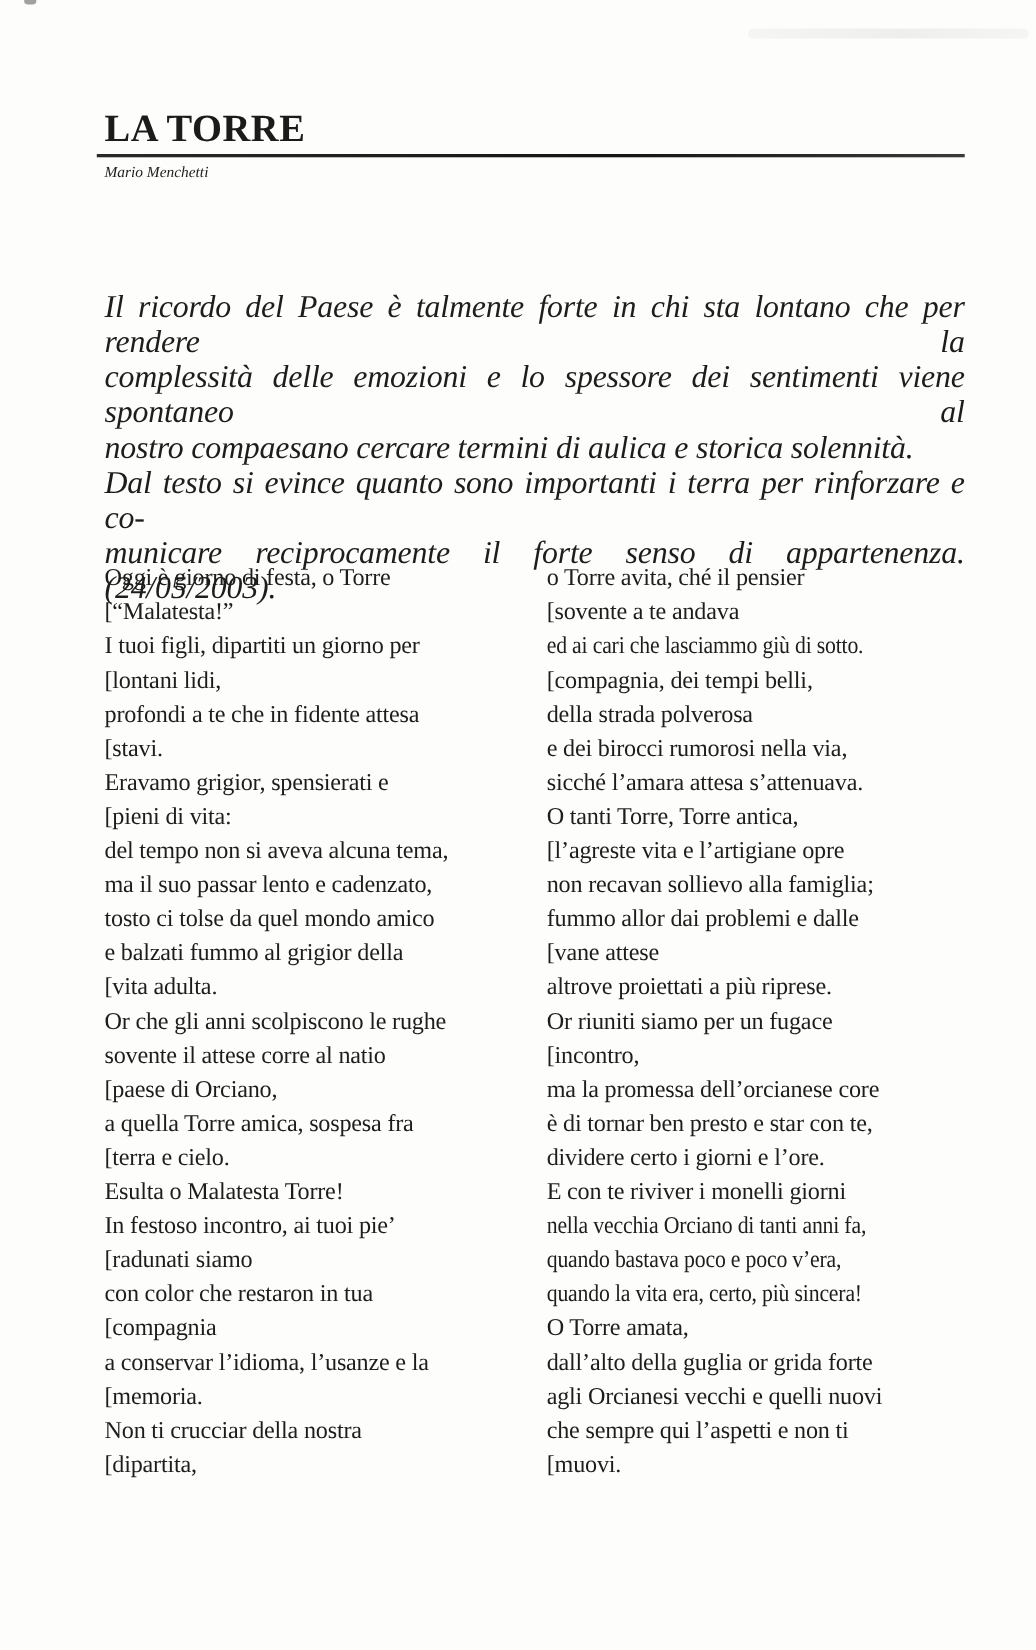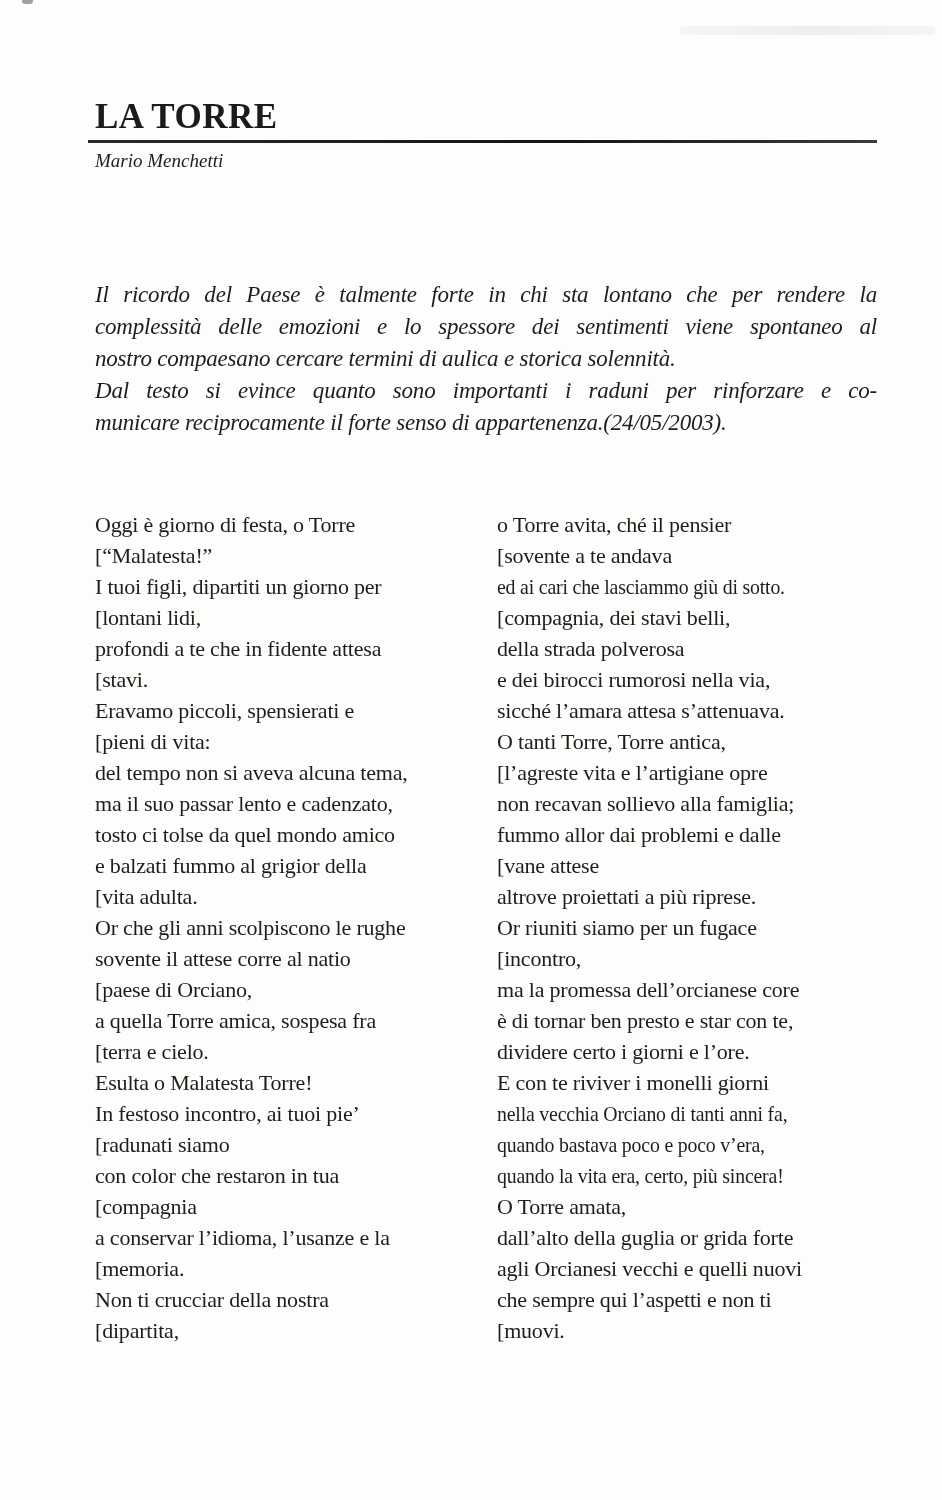"Mario Menchetti" .author { font-size: 19px -> 14px }
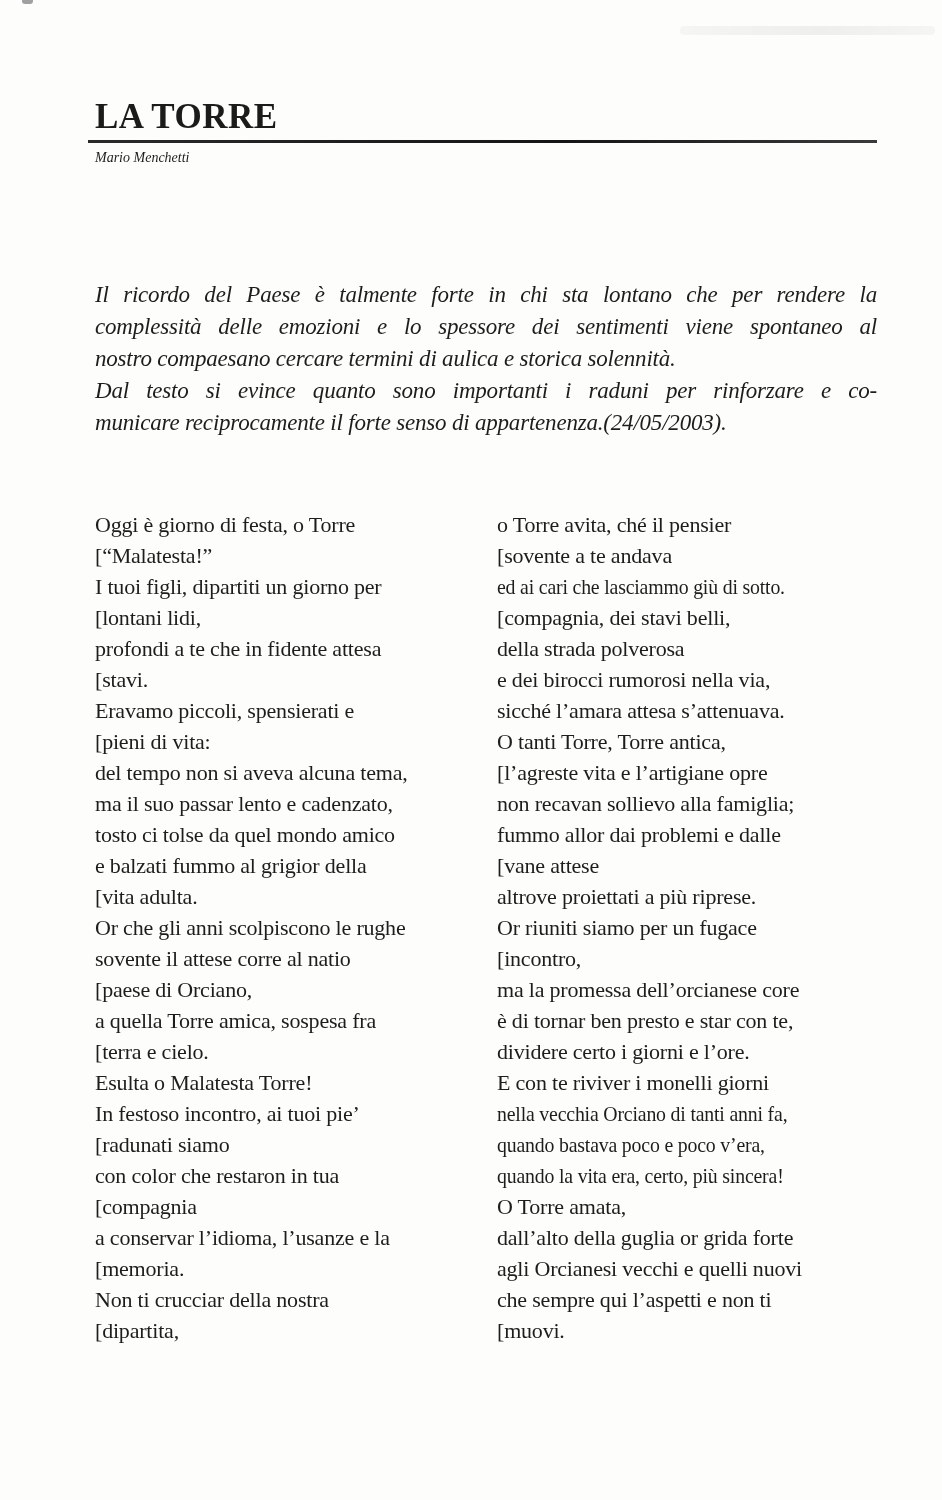"Il ricordo del Paese è" .intro { font-size: 23px -> 29px; margin-top: 16px -> none }
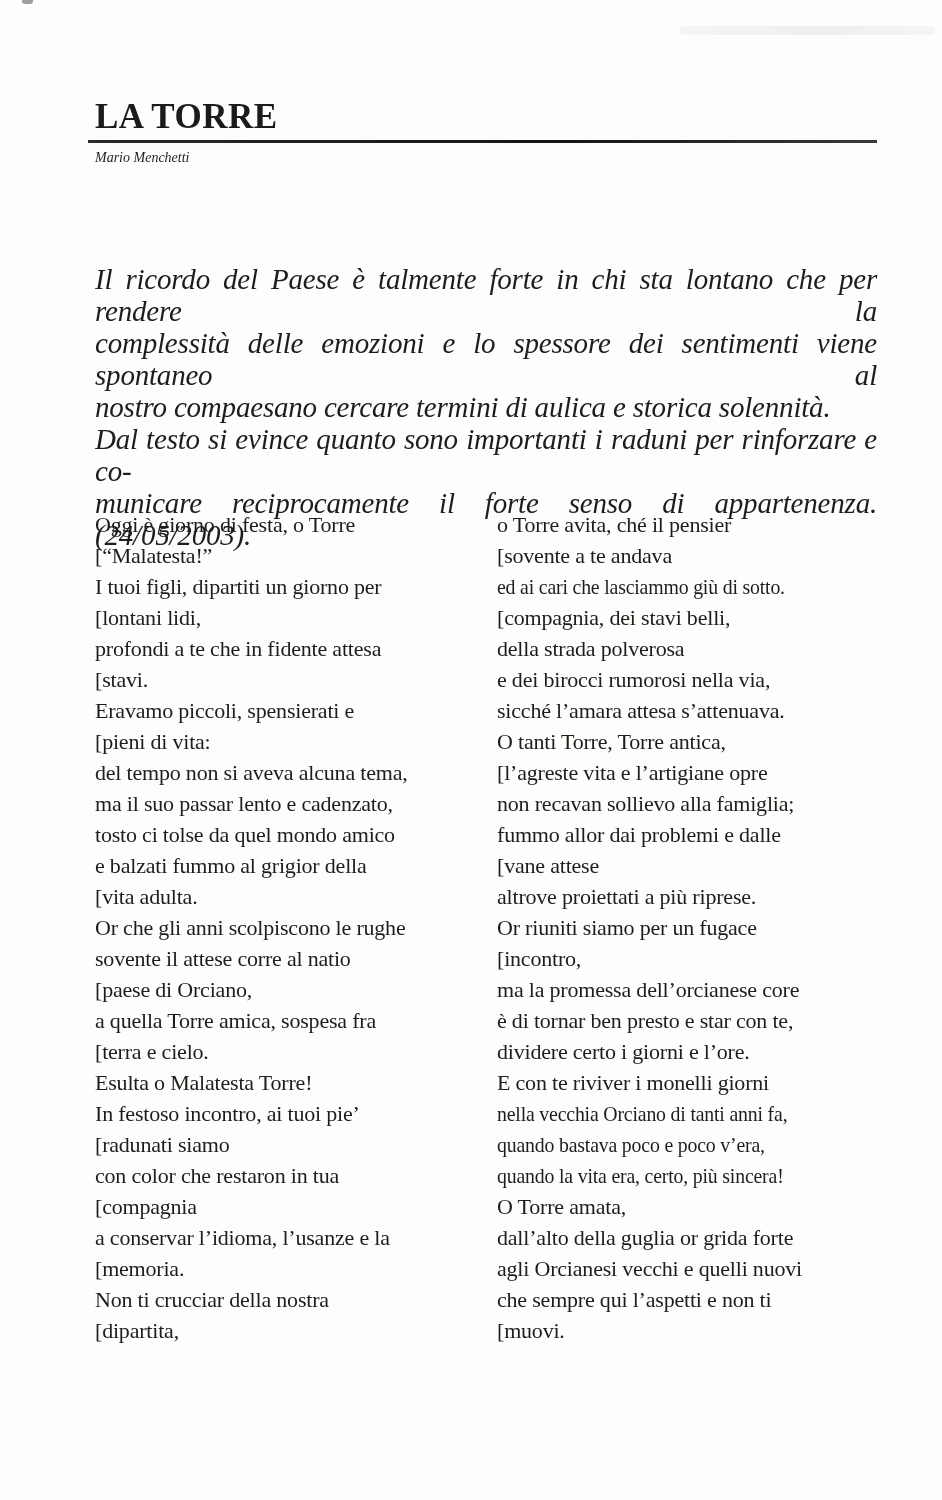"Dal testo si evince quanto" div.intro-line { text: raduni -> terra }
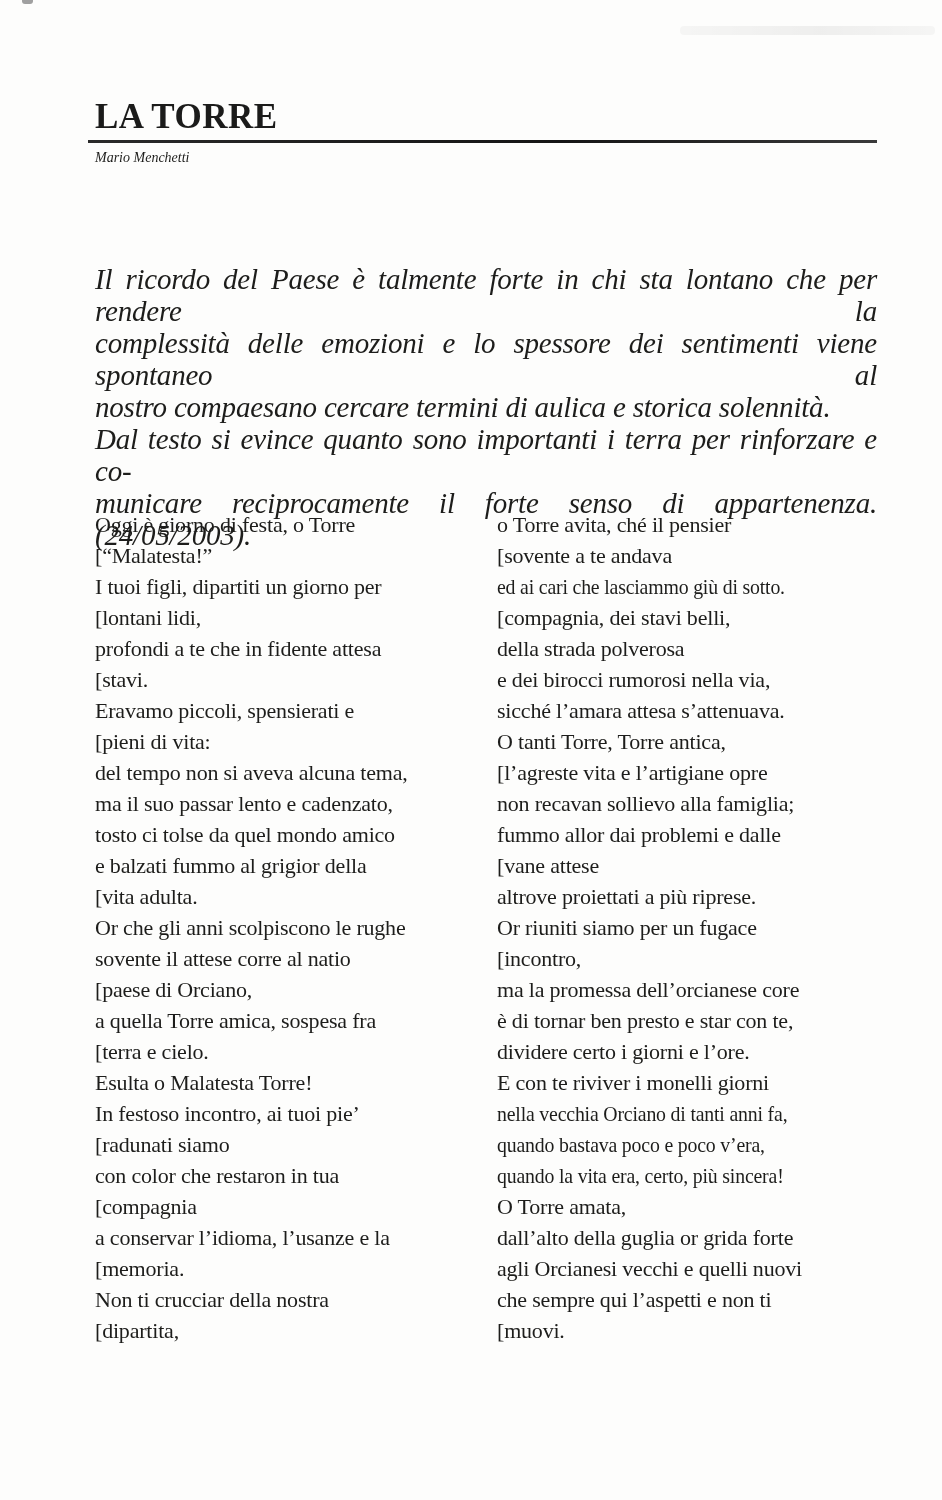"[compagnia, dei stavi belli," div.poem-line { text: stavi -> tempi }
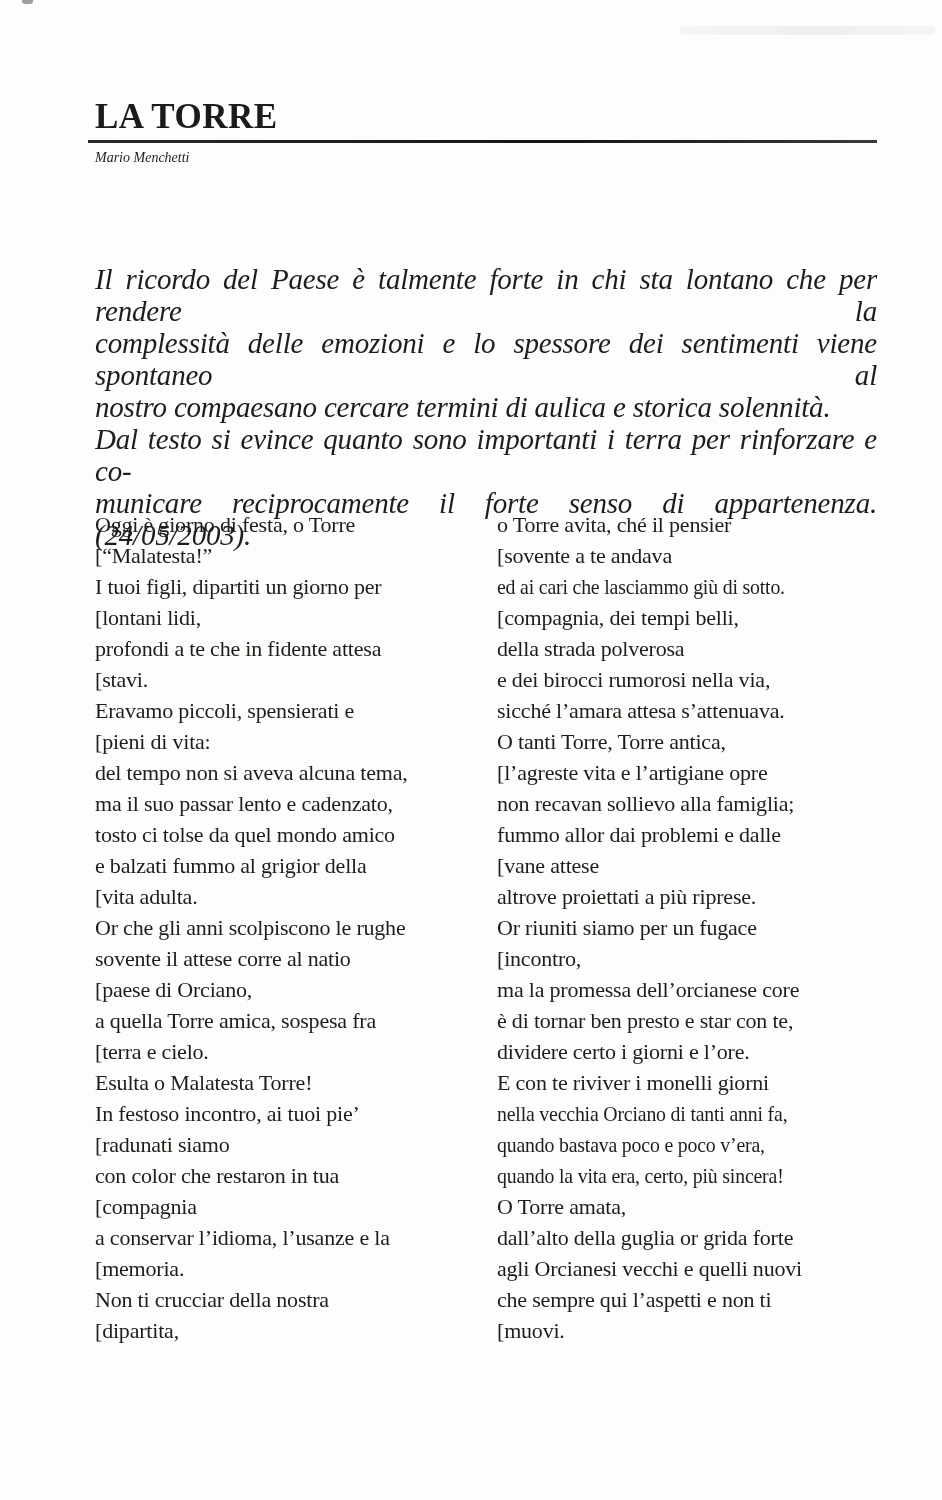"Eravamo piccoli, spensierati e" div.poem-line { text: piccoli -> grigior }
